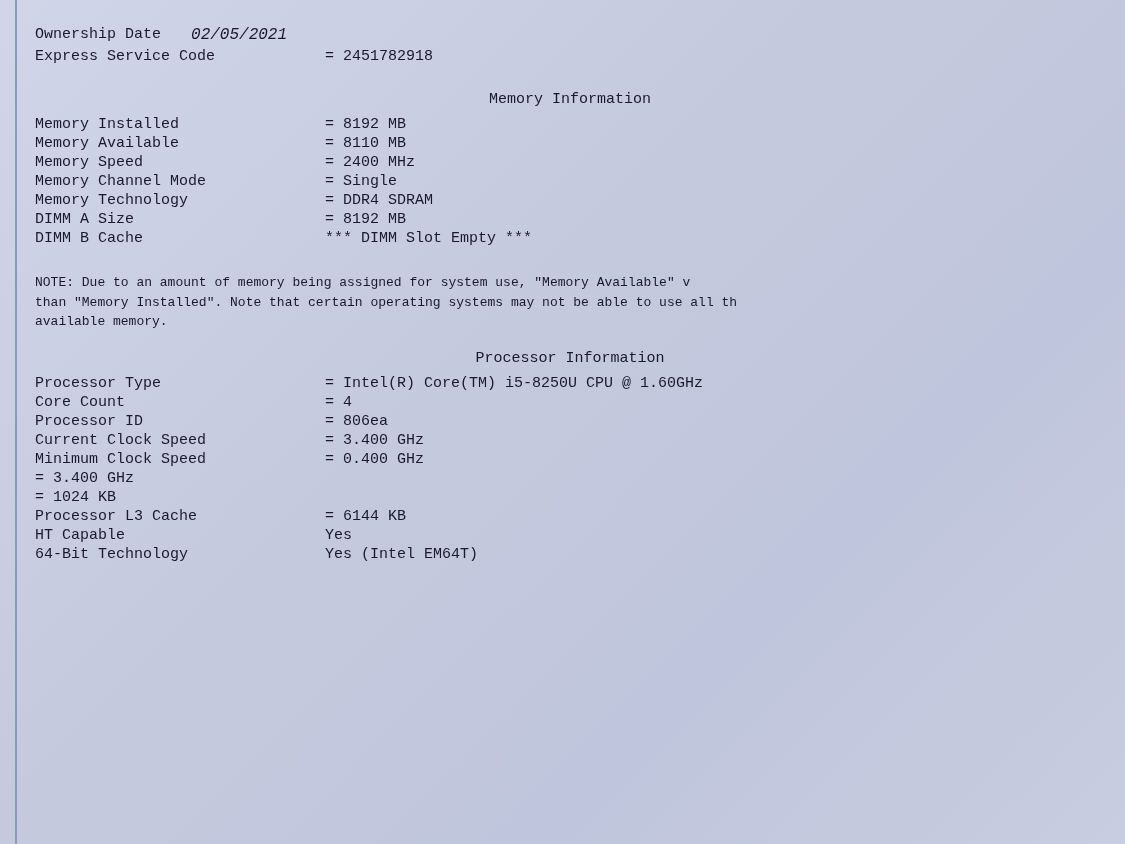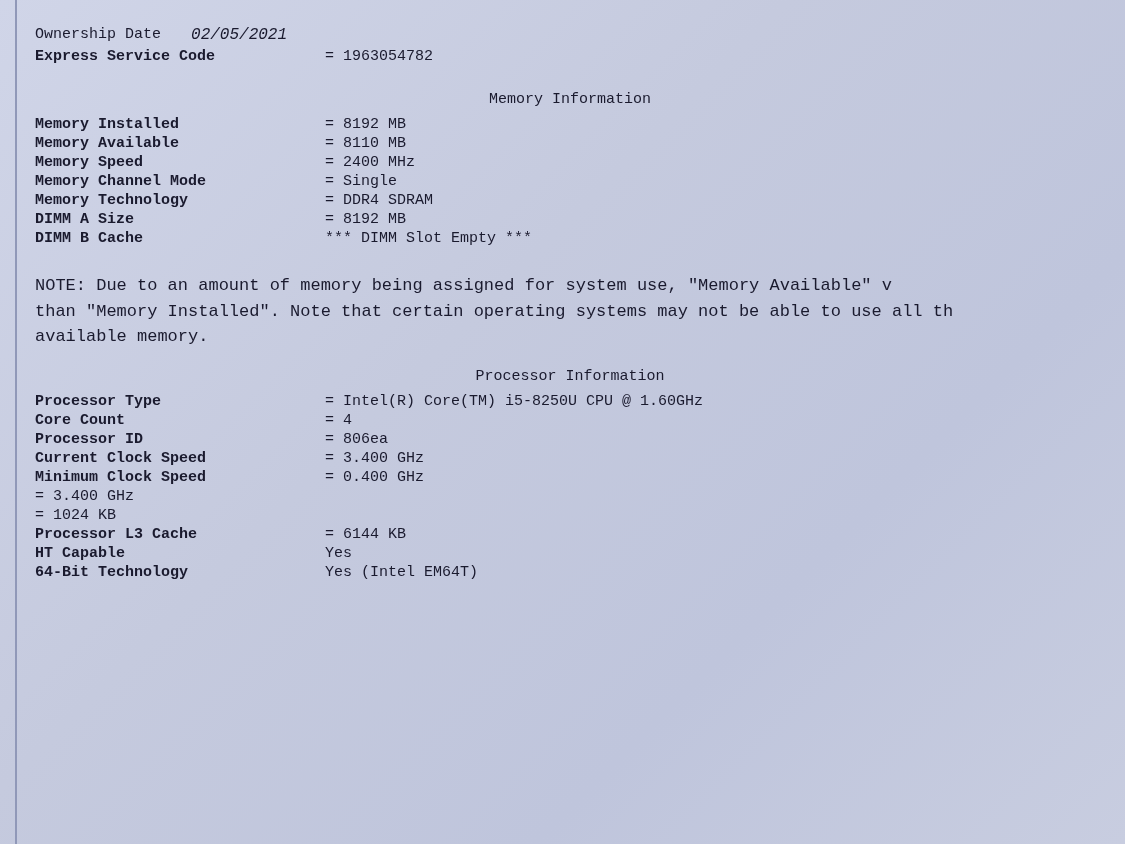"Express Service Code" .info-label { font-weight: bold -> none }
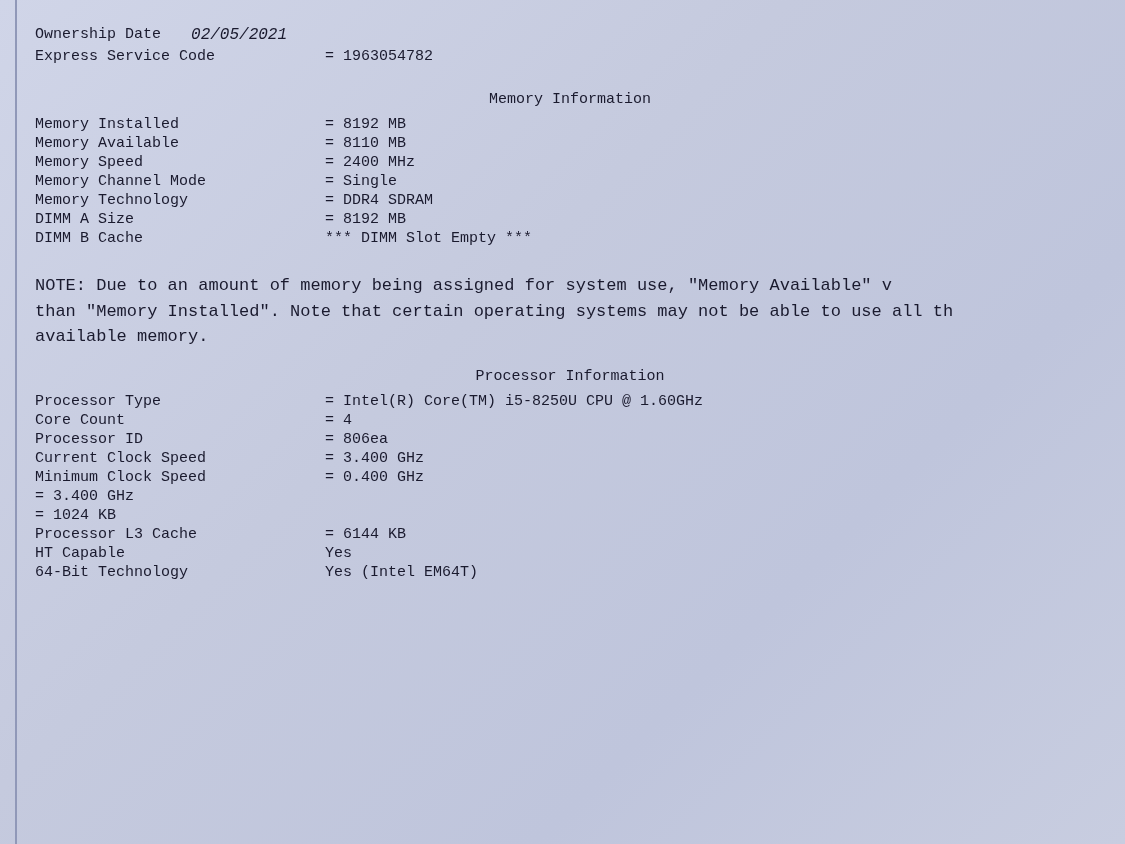"= 1963054782" span.info-value { text: 1963054782 -> 2451782918 }
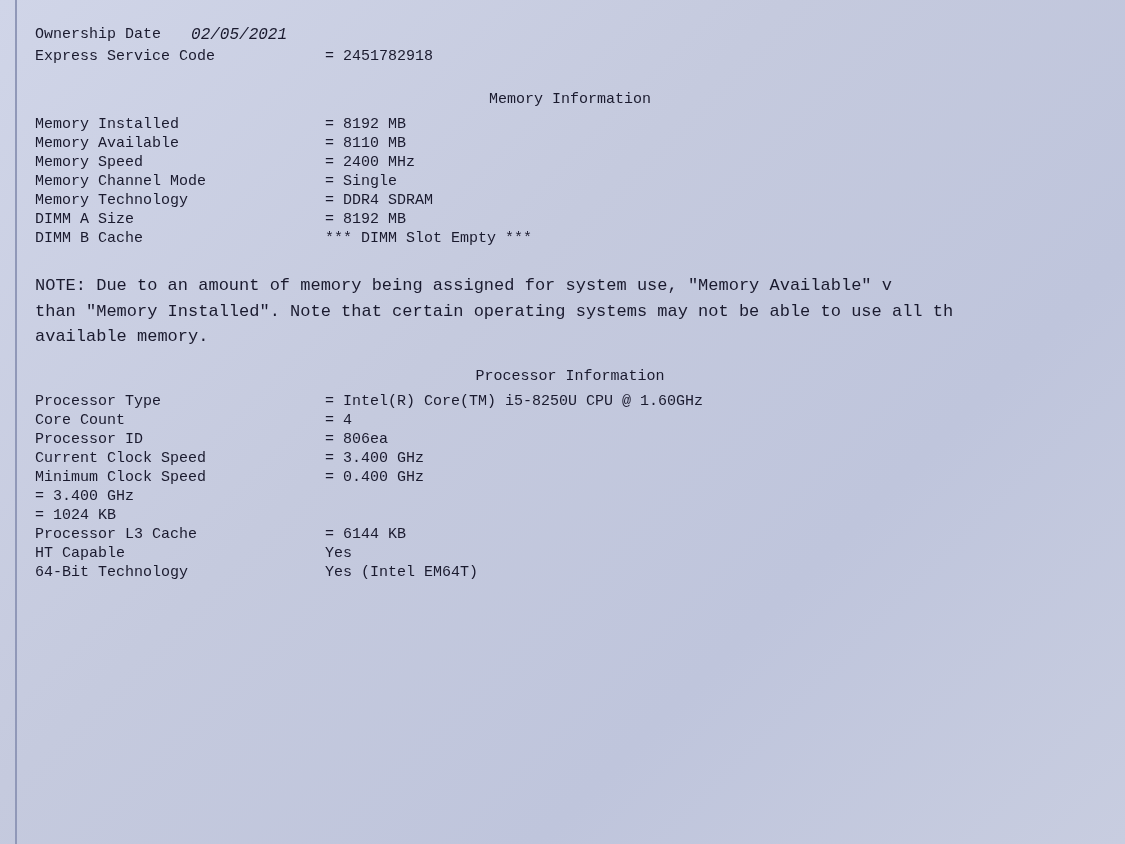"NOTE: Due to an amount" .note-block { font-size: 17px -> 13px }
